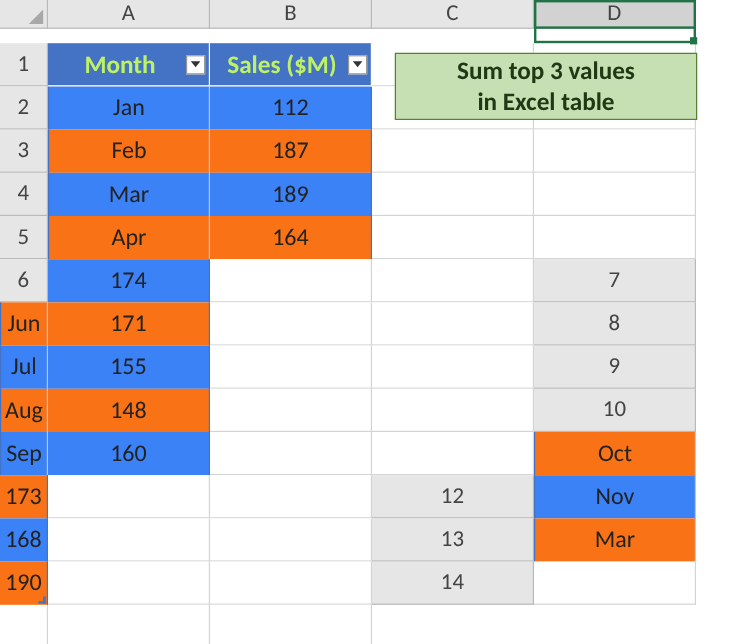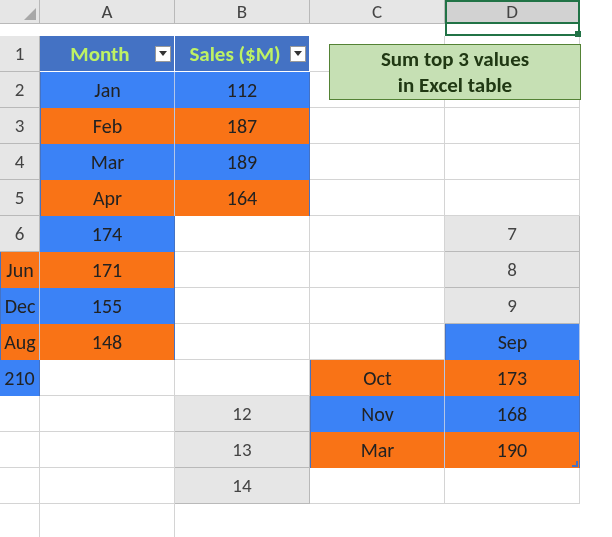"Dec" div.cell { text: Dec -> Jul }
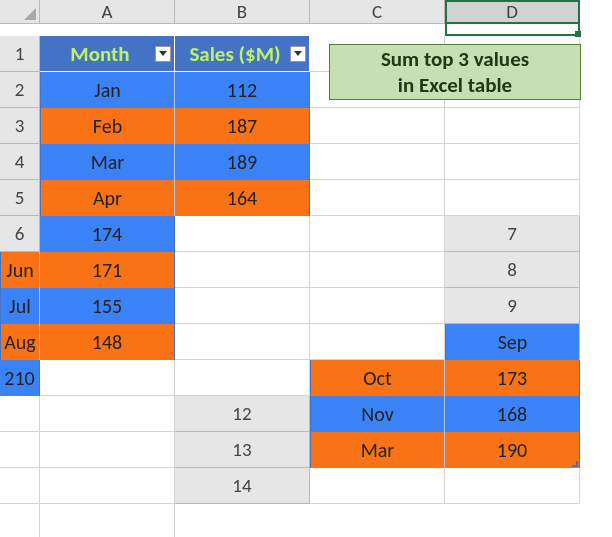"10" div.row-head { html: none -> <div>10</div> }
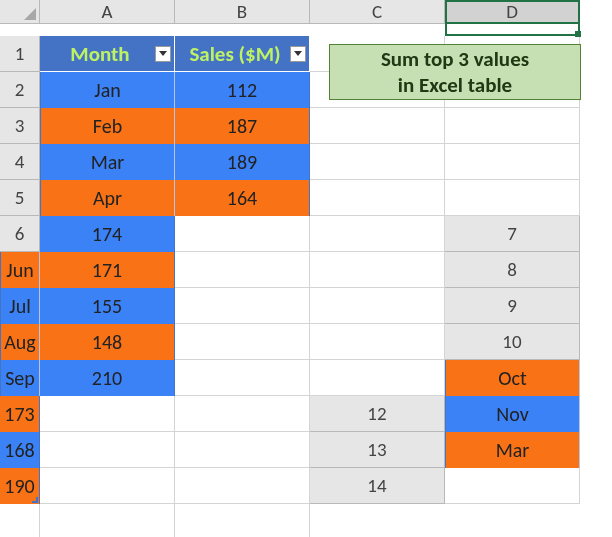"210" div.cell { text: 210 -> 160 }
